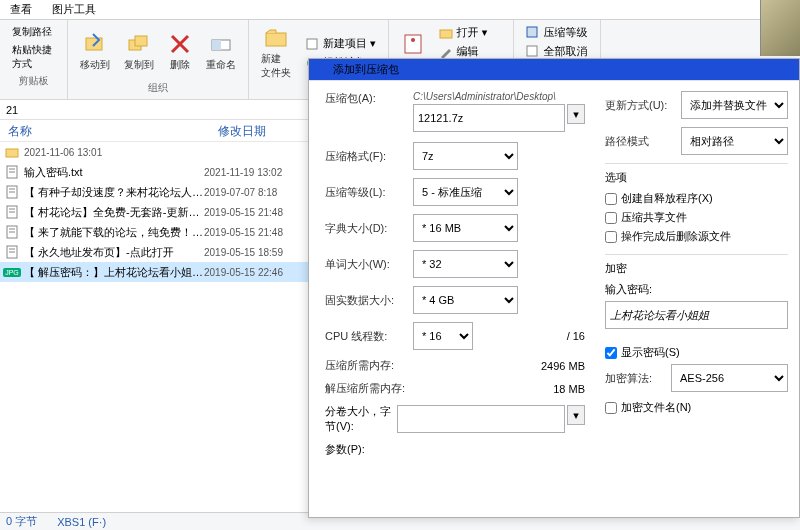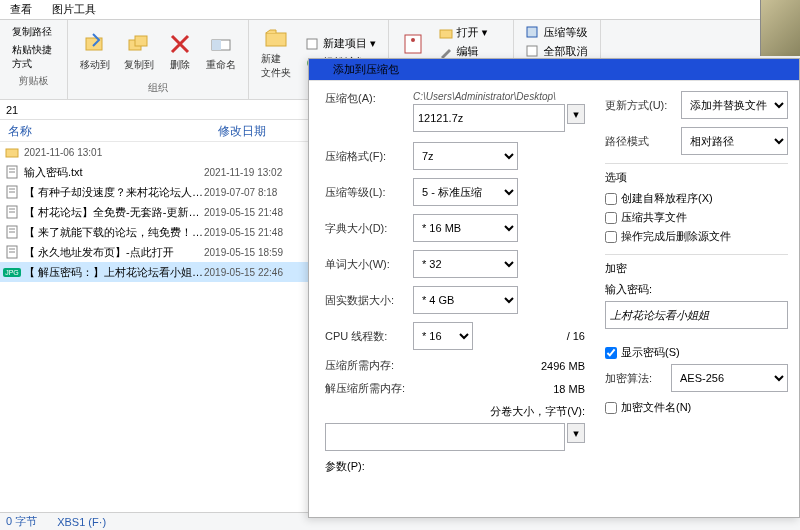"分卷大小，字节(V):" div.frow { align-items: flex-end -> center; flex-direction: column -> row }
